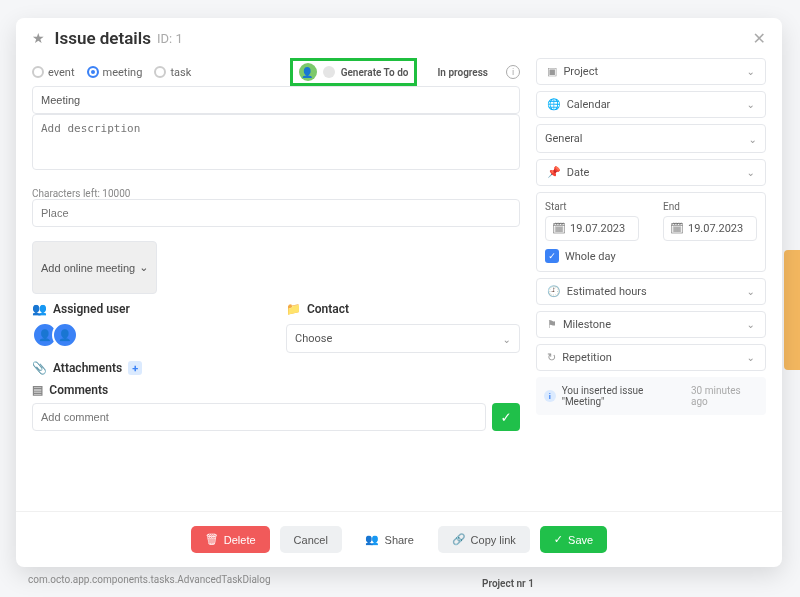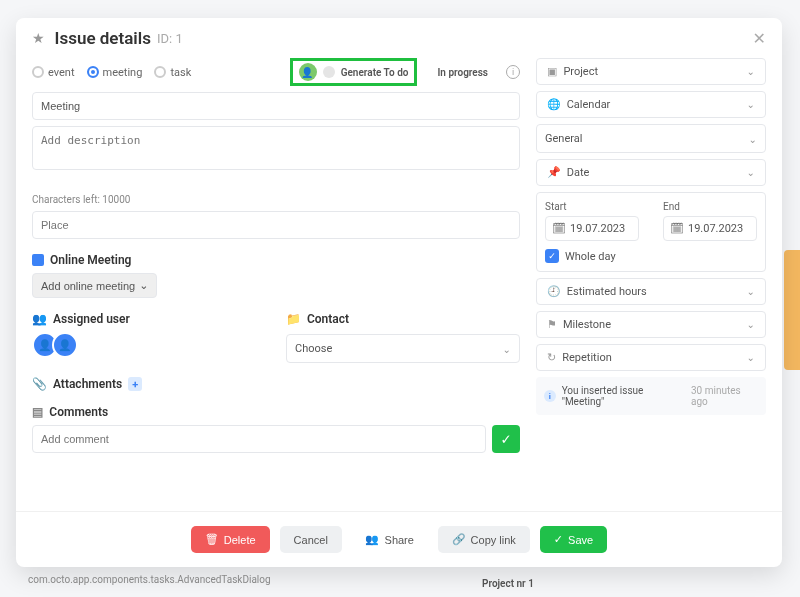"event" .left-col { gap: 6px -> none }
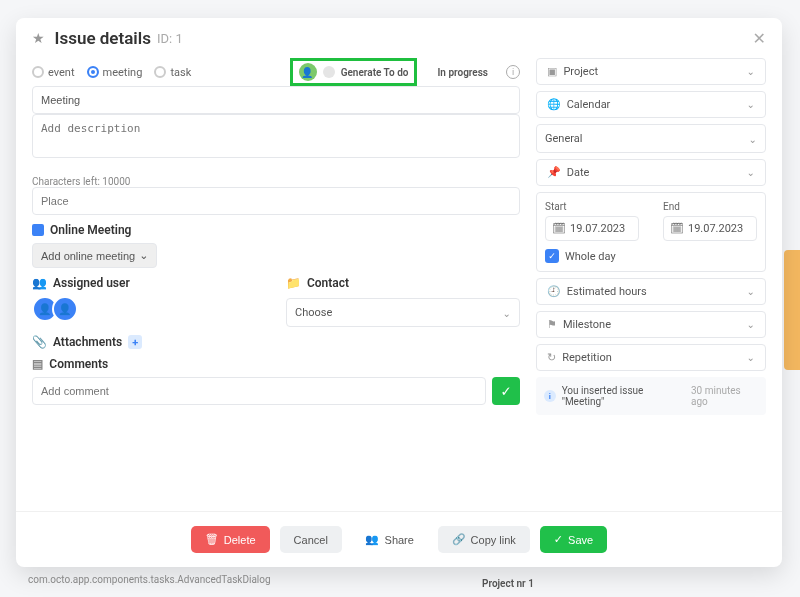"Add description" .textarea { height: 44px -> 56px }
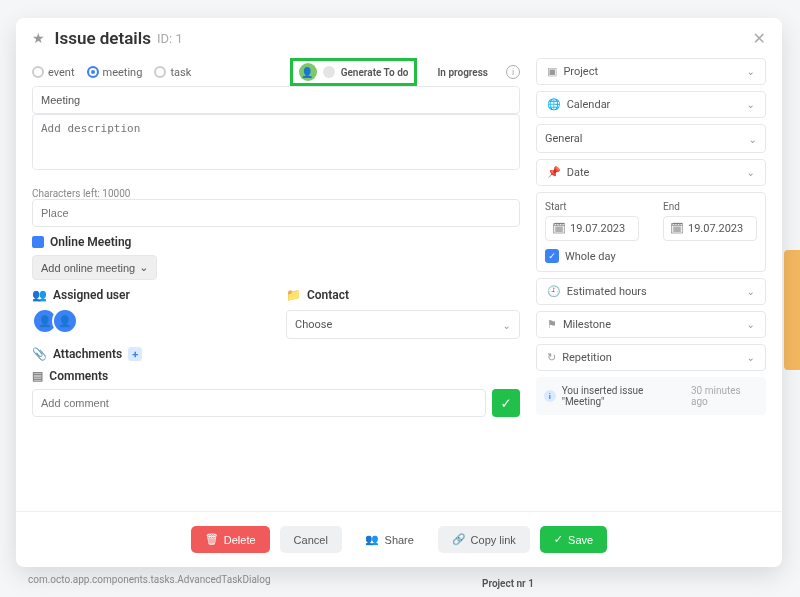"Online Meeting" div.section-title { html: <div> <span></span> <span>Online Meeting</span> </div> -> none }
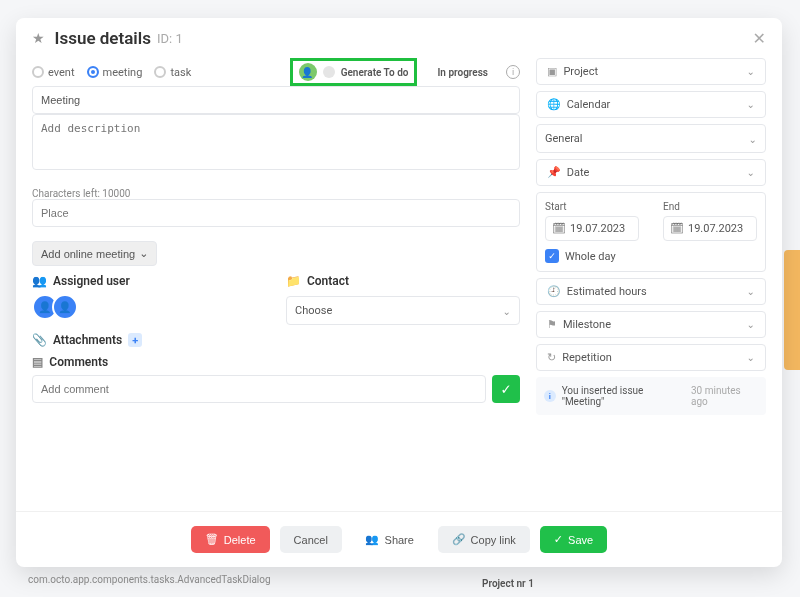"Add online meeting" .online-btn { padding: 5px 8px -> 19px 8px }
